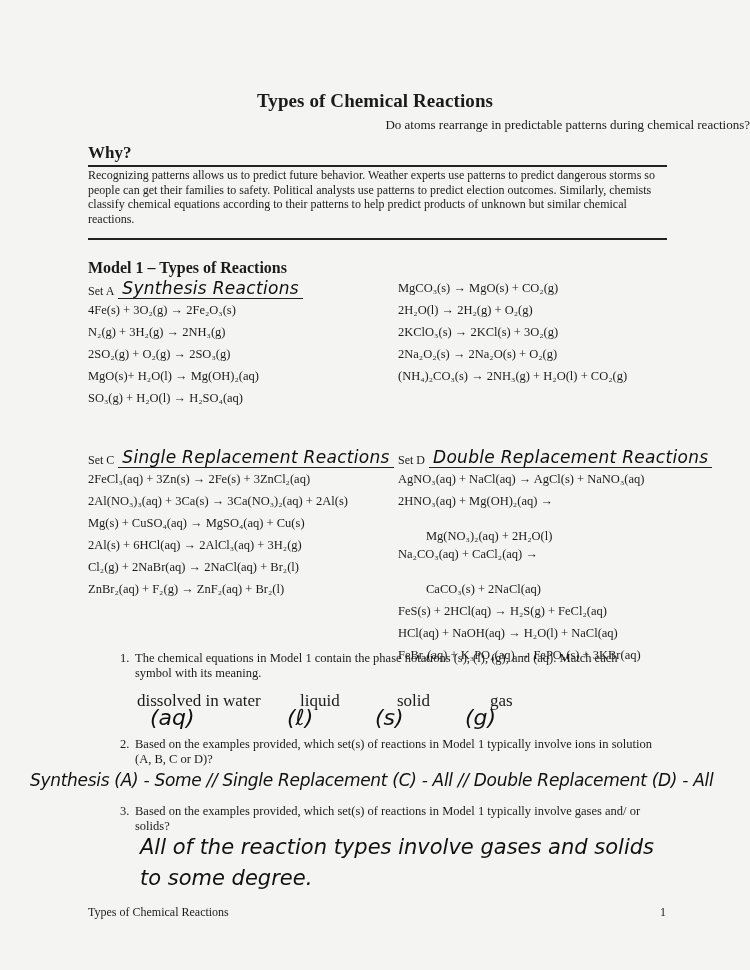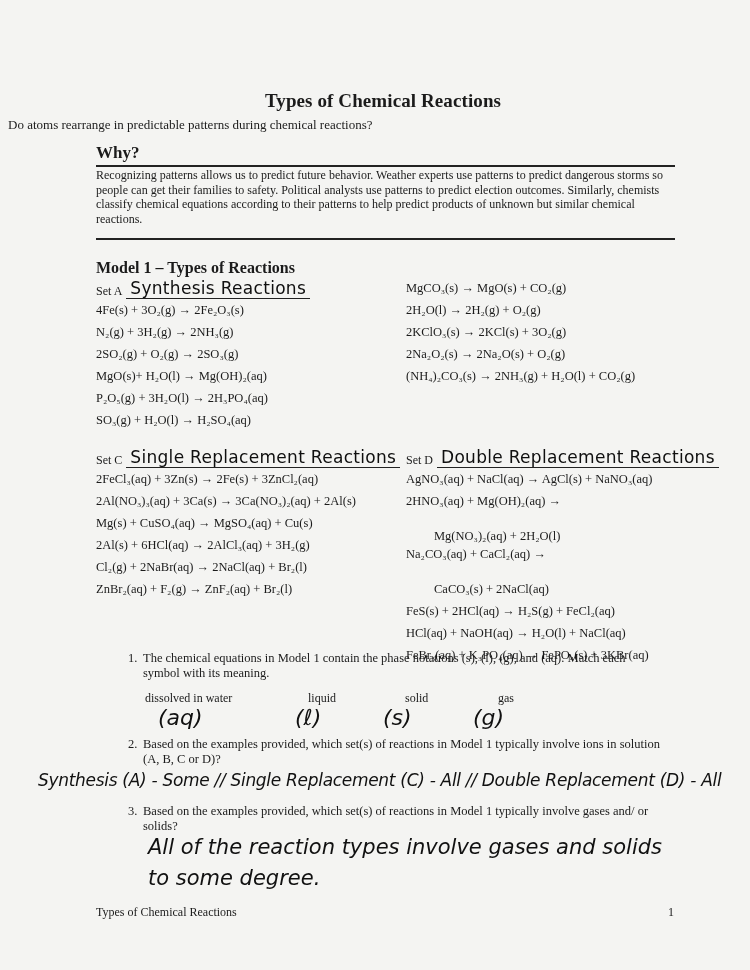"Types of Chemical Reactions" .page { left: 8px -> 0 }
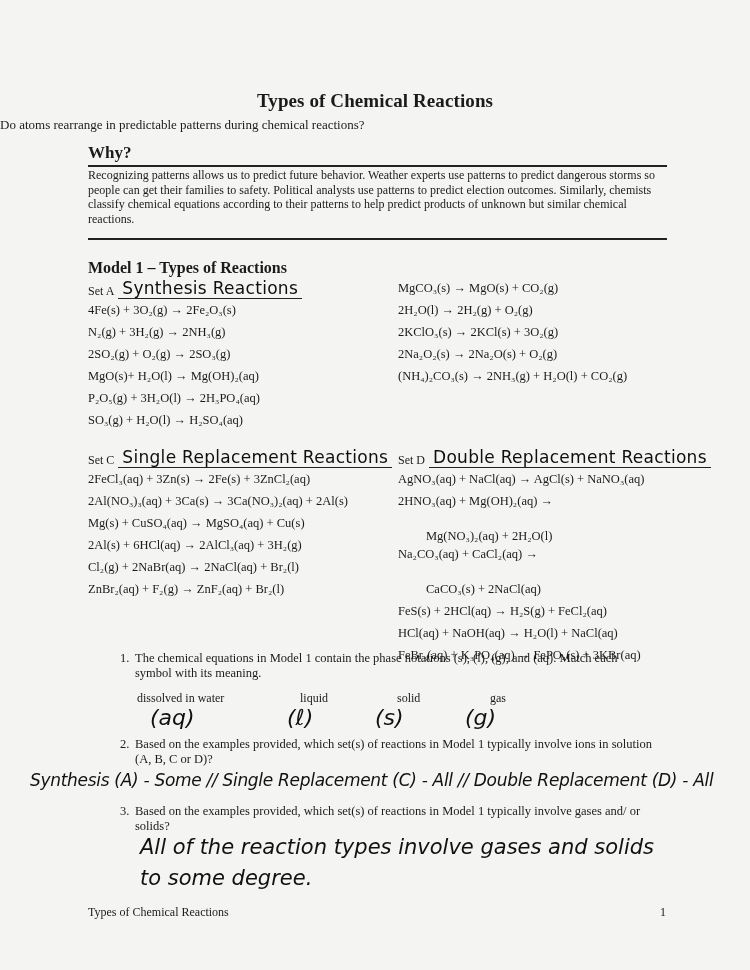"Do atoms rearrange in predictable" .subtitle { text-align: left -> right }
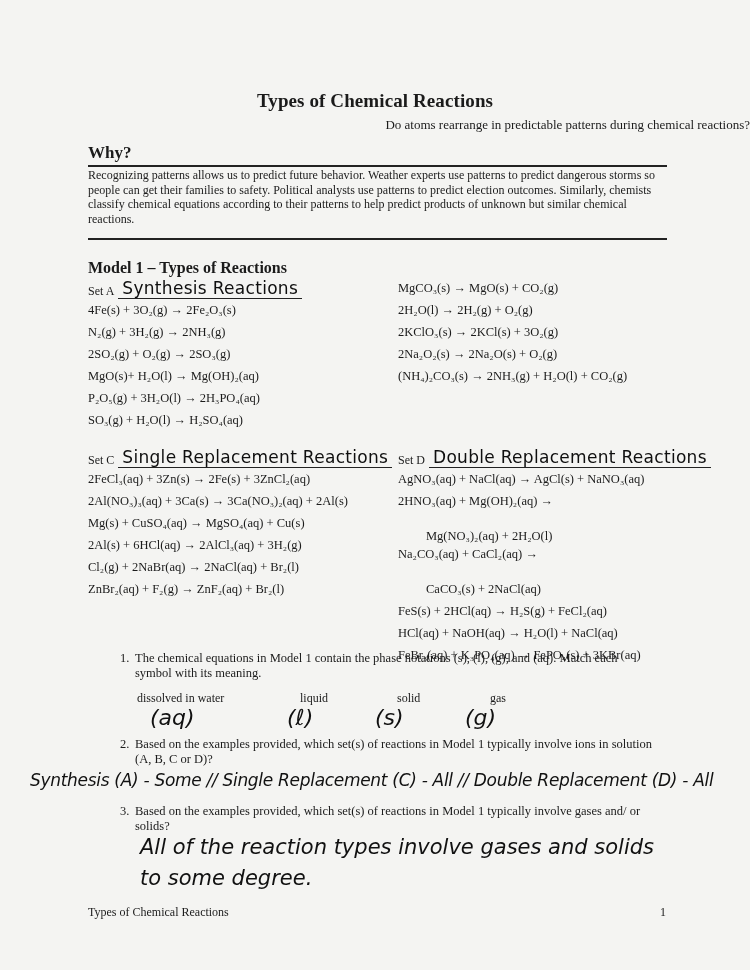"Synthesis Reactions" .set-name { font-style: none -> italic }
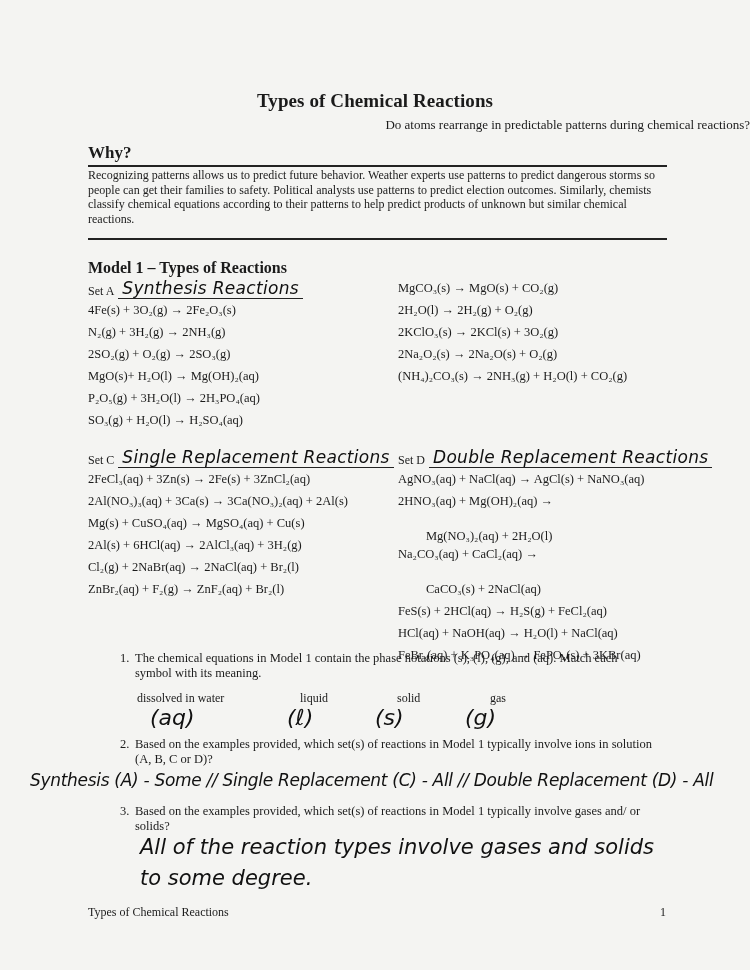"P₂O₅(g) + 3H₂O(l) → 2H₃PO₄(aq)" div.eq { html: <div>P₂O₅(g) + 3H₂O(l) → 2H₃PO₄(aq)</div> -> none }
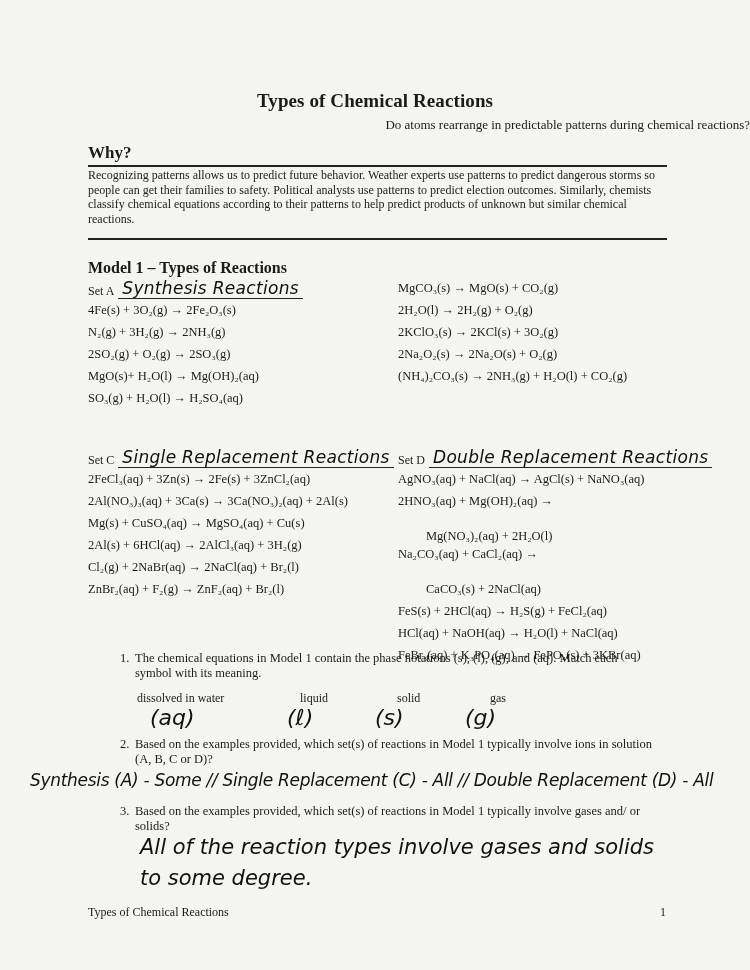"dissolved in water" .phase-label { font-size: 12px -> 17px }
